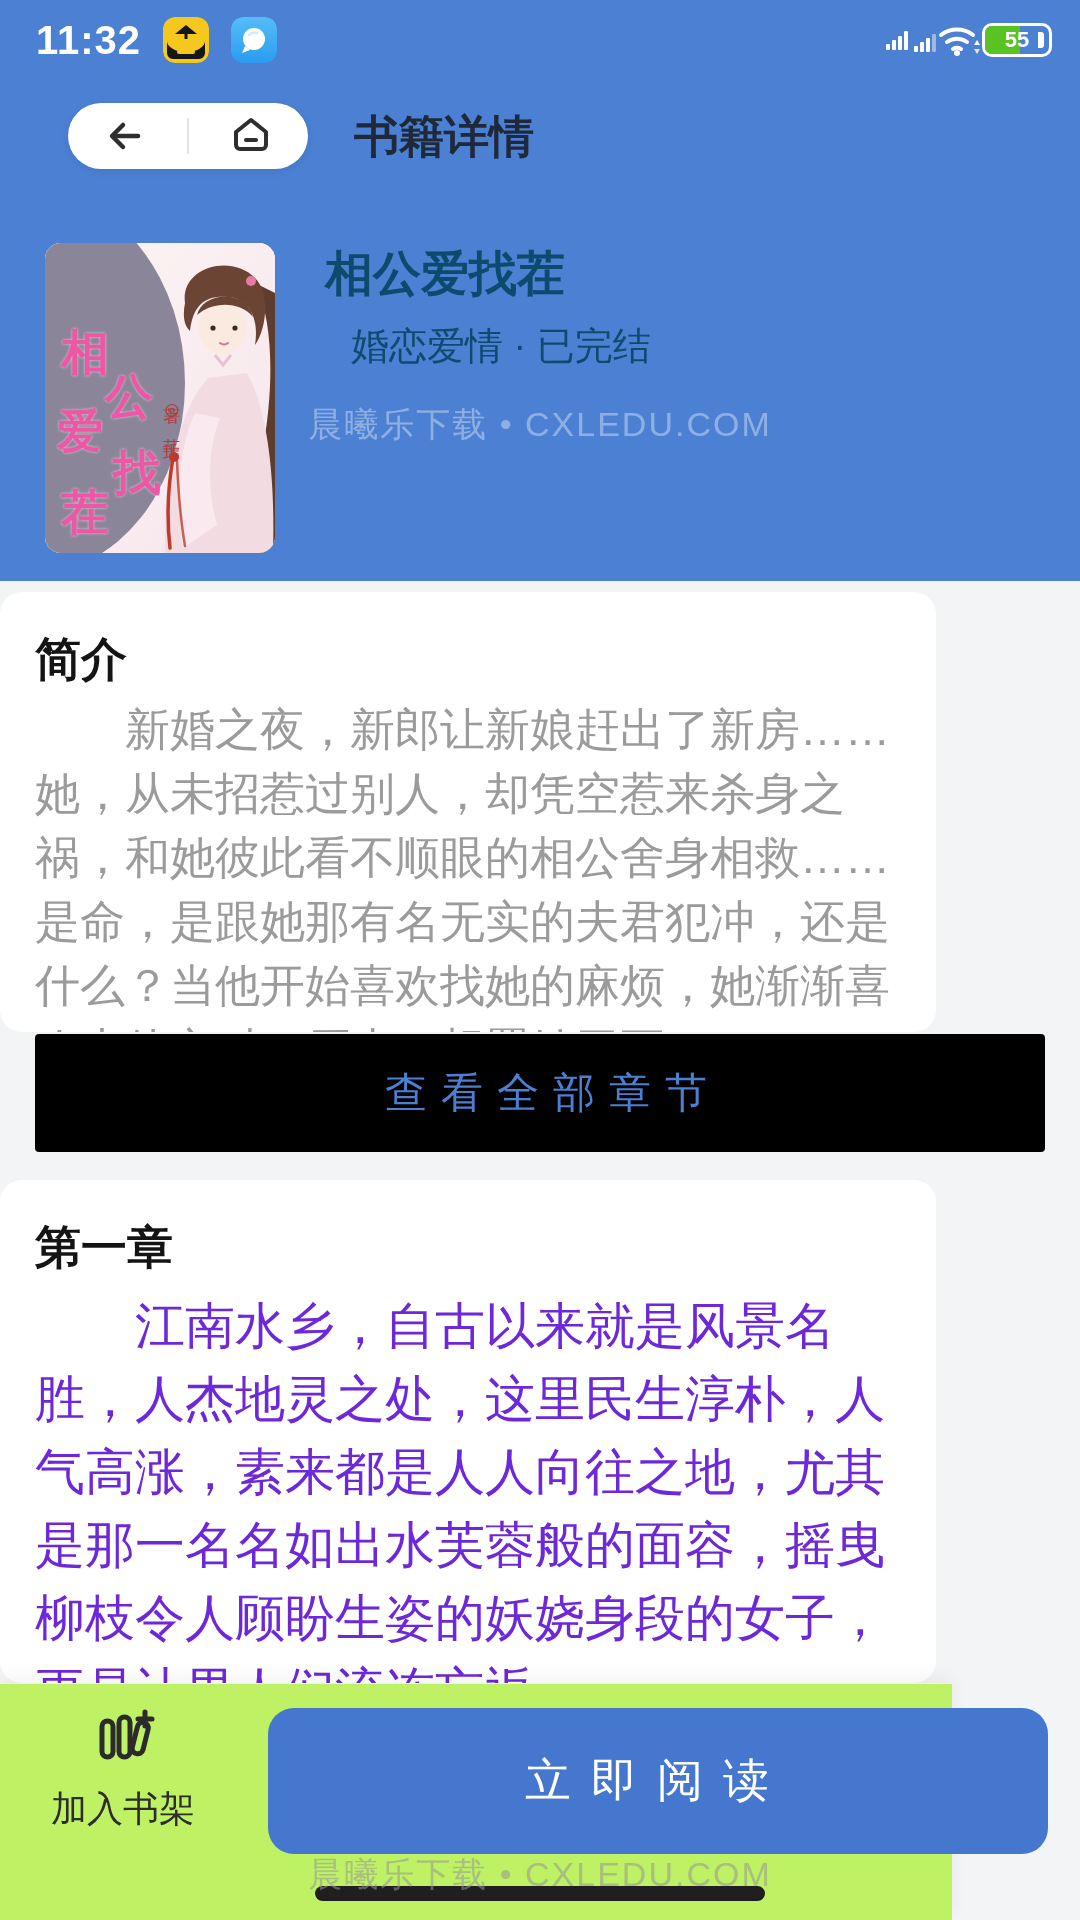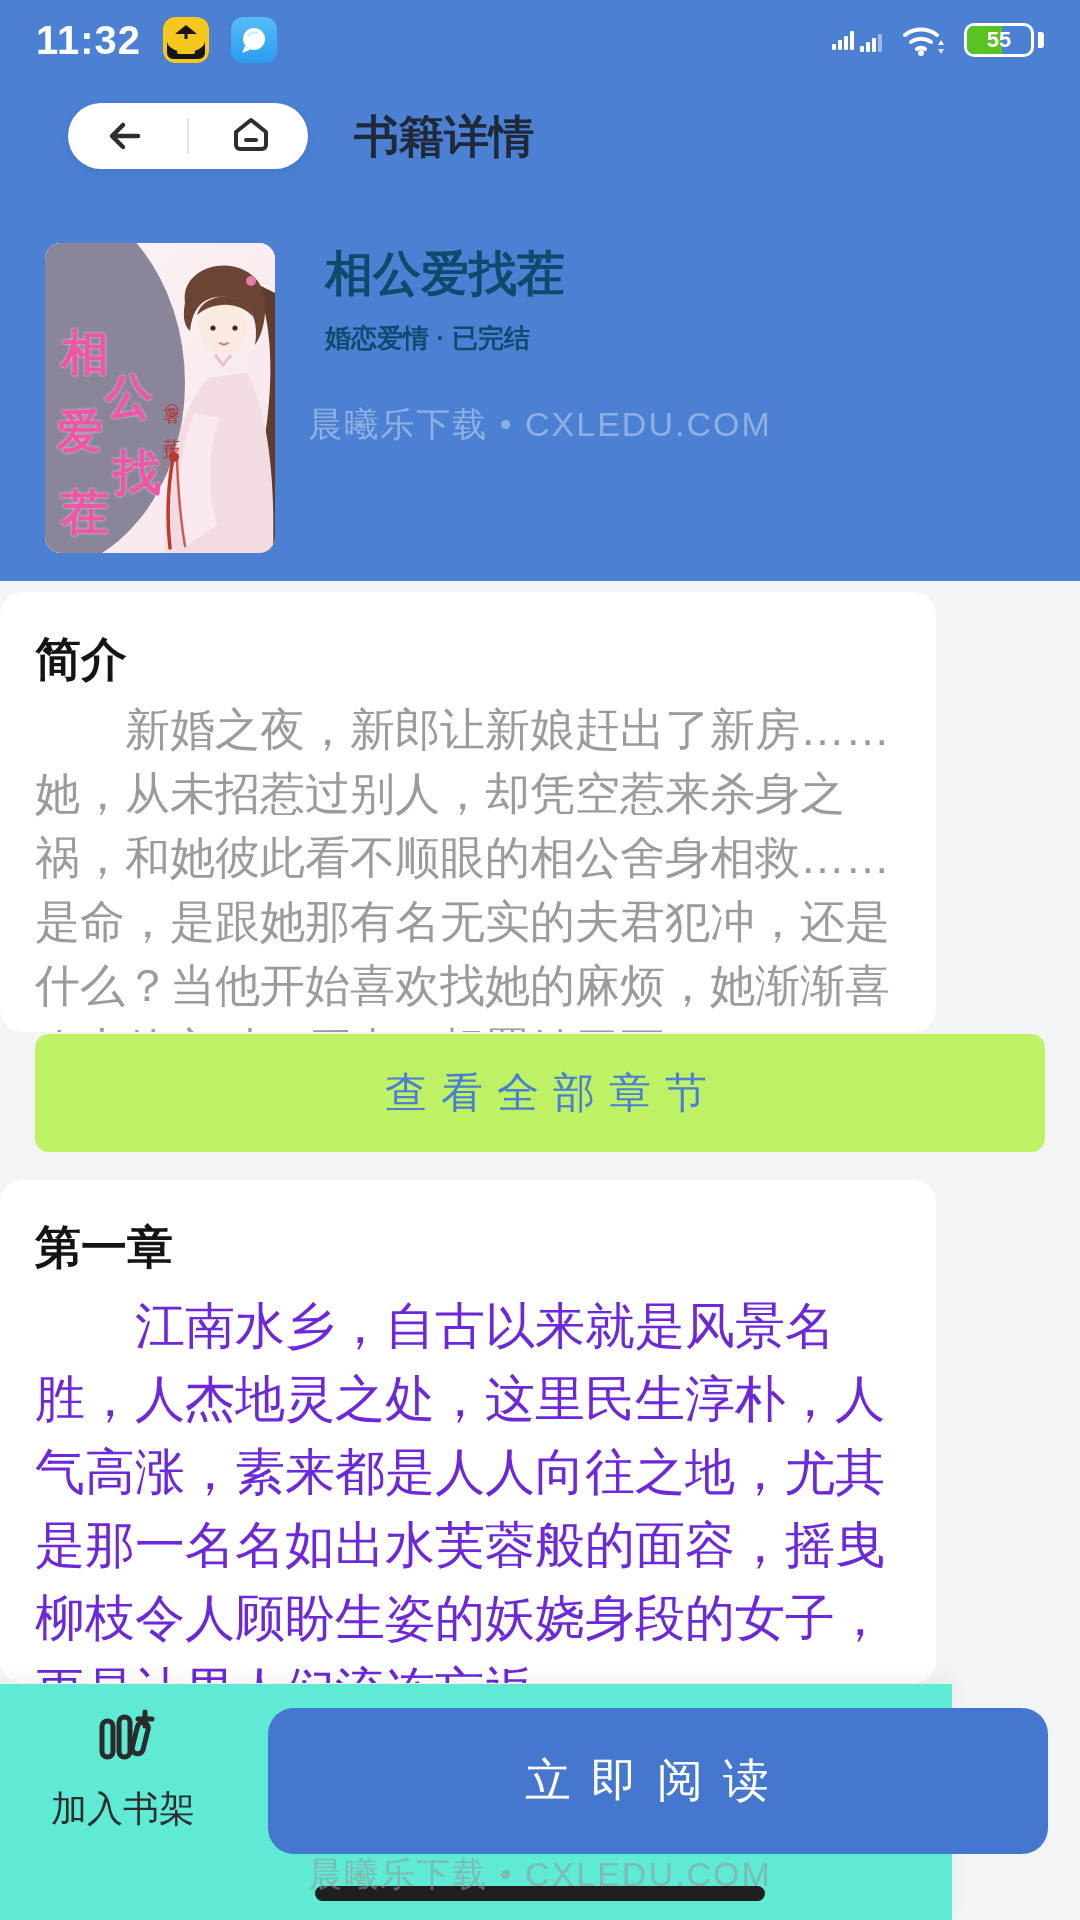"55" .status-right { gap: 18px -> none }
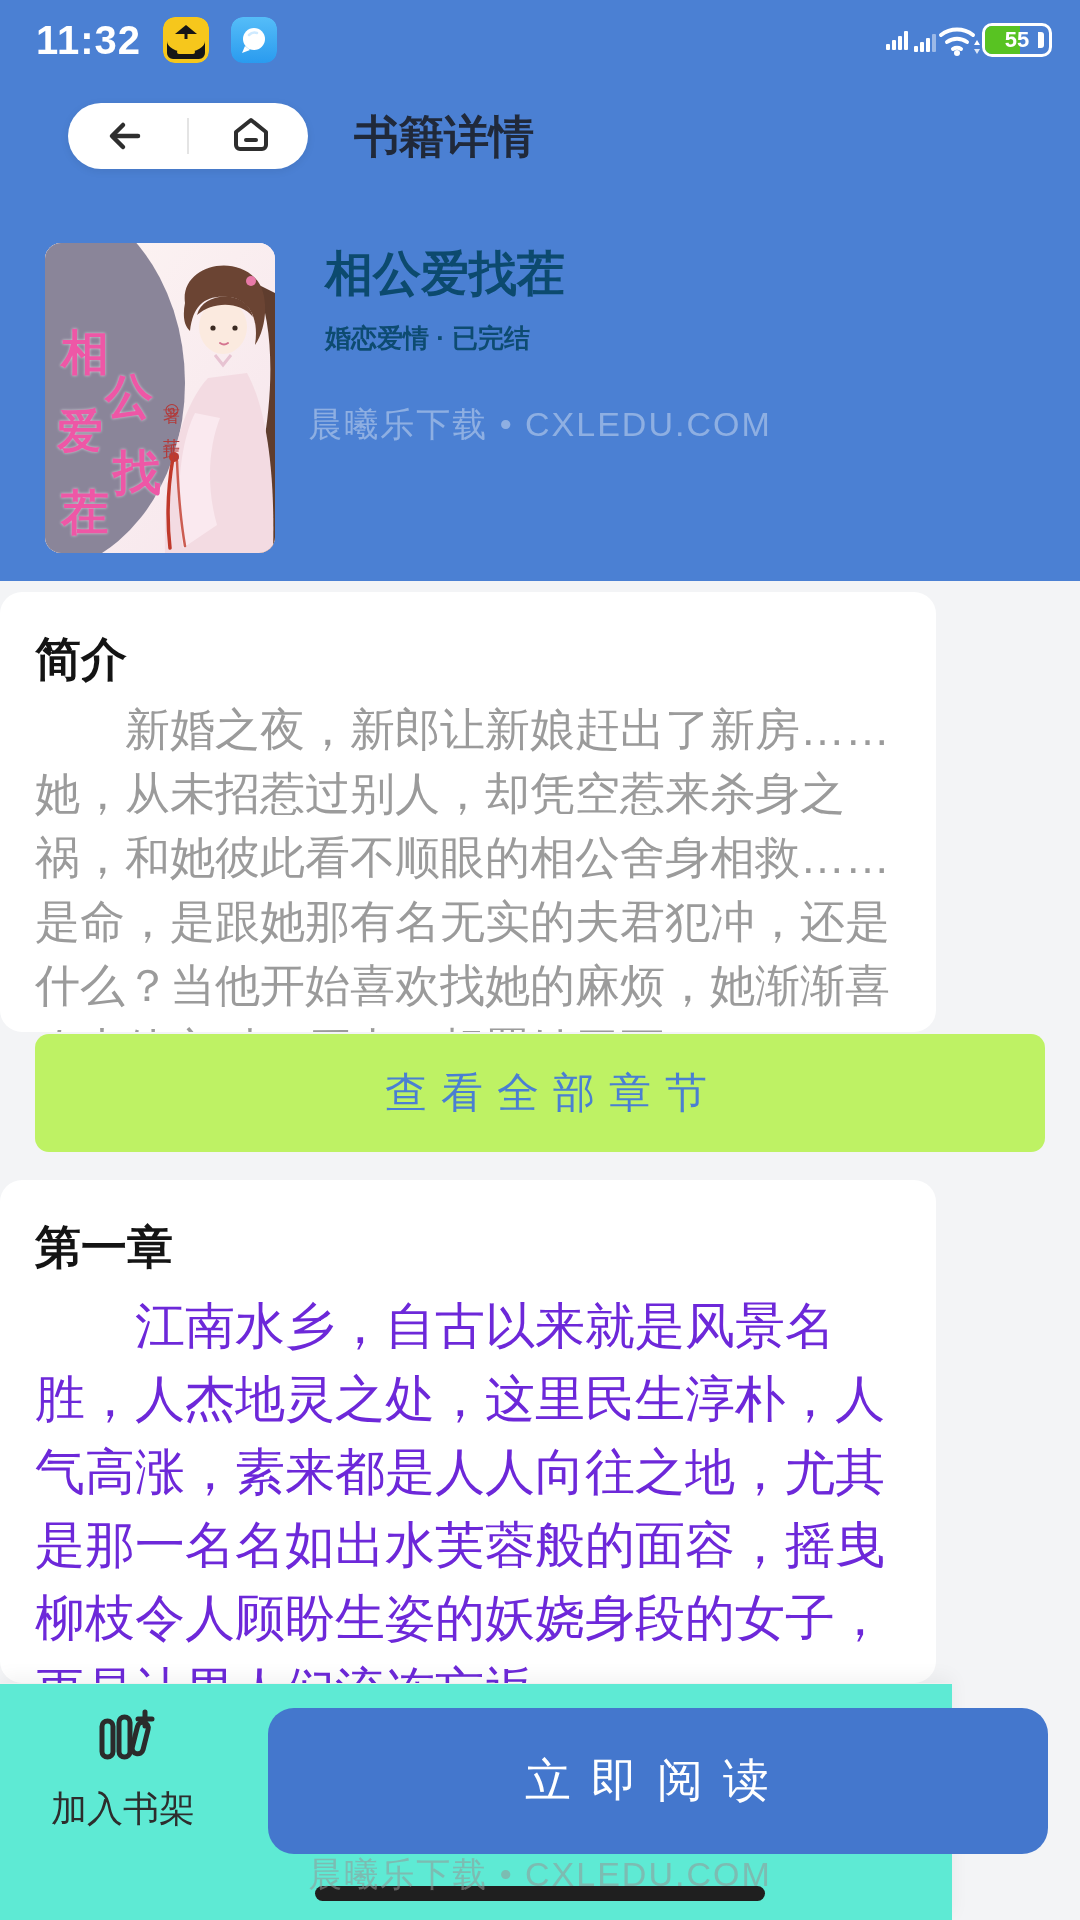"婚恋爱情 · 已完结" .book-meta { font-size: 26px -> 38px; font-weight: 700 -> 400; margin-left: none -> 26px }
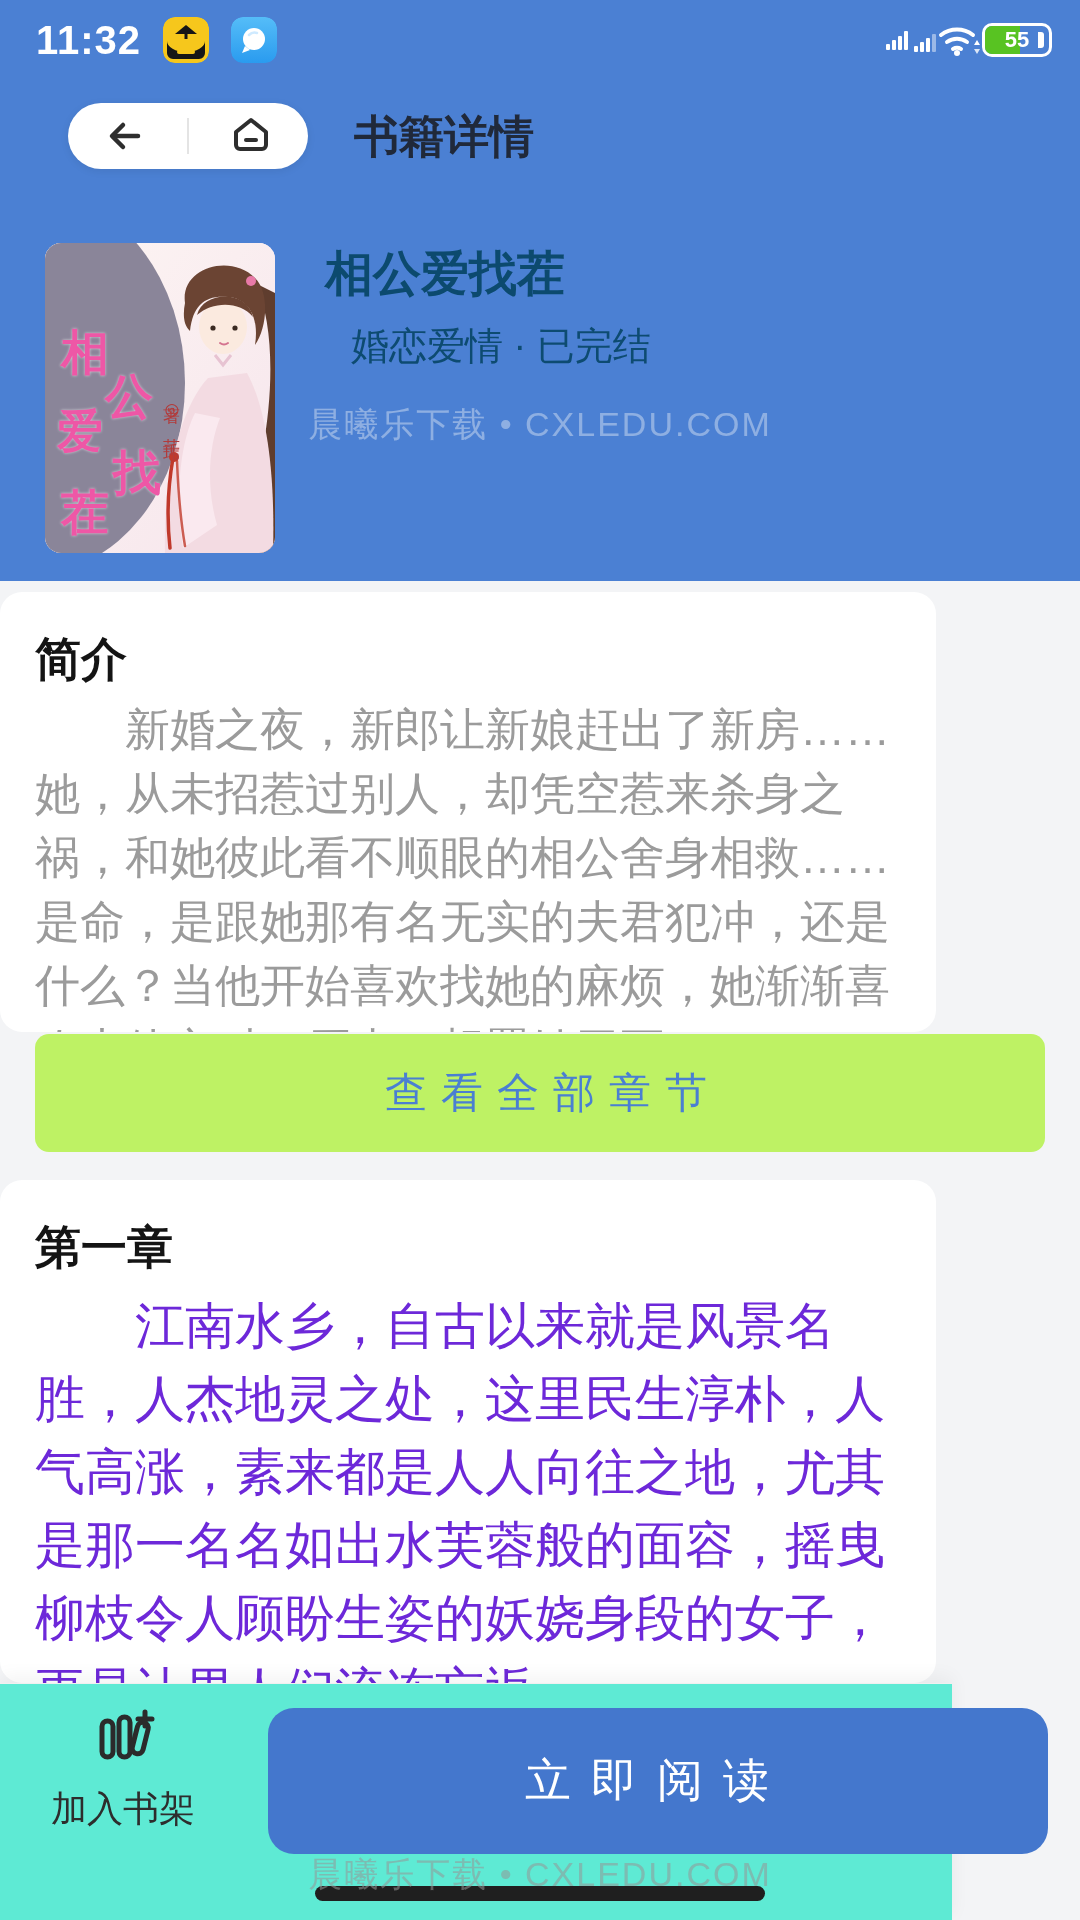"查看全部章节" .chapters-btn { background: #bef264 -> #000000; border-radius: 14px -> 4px }
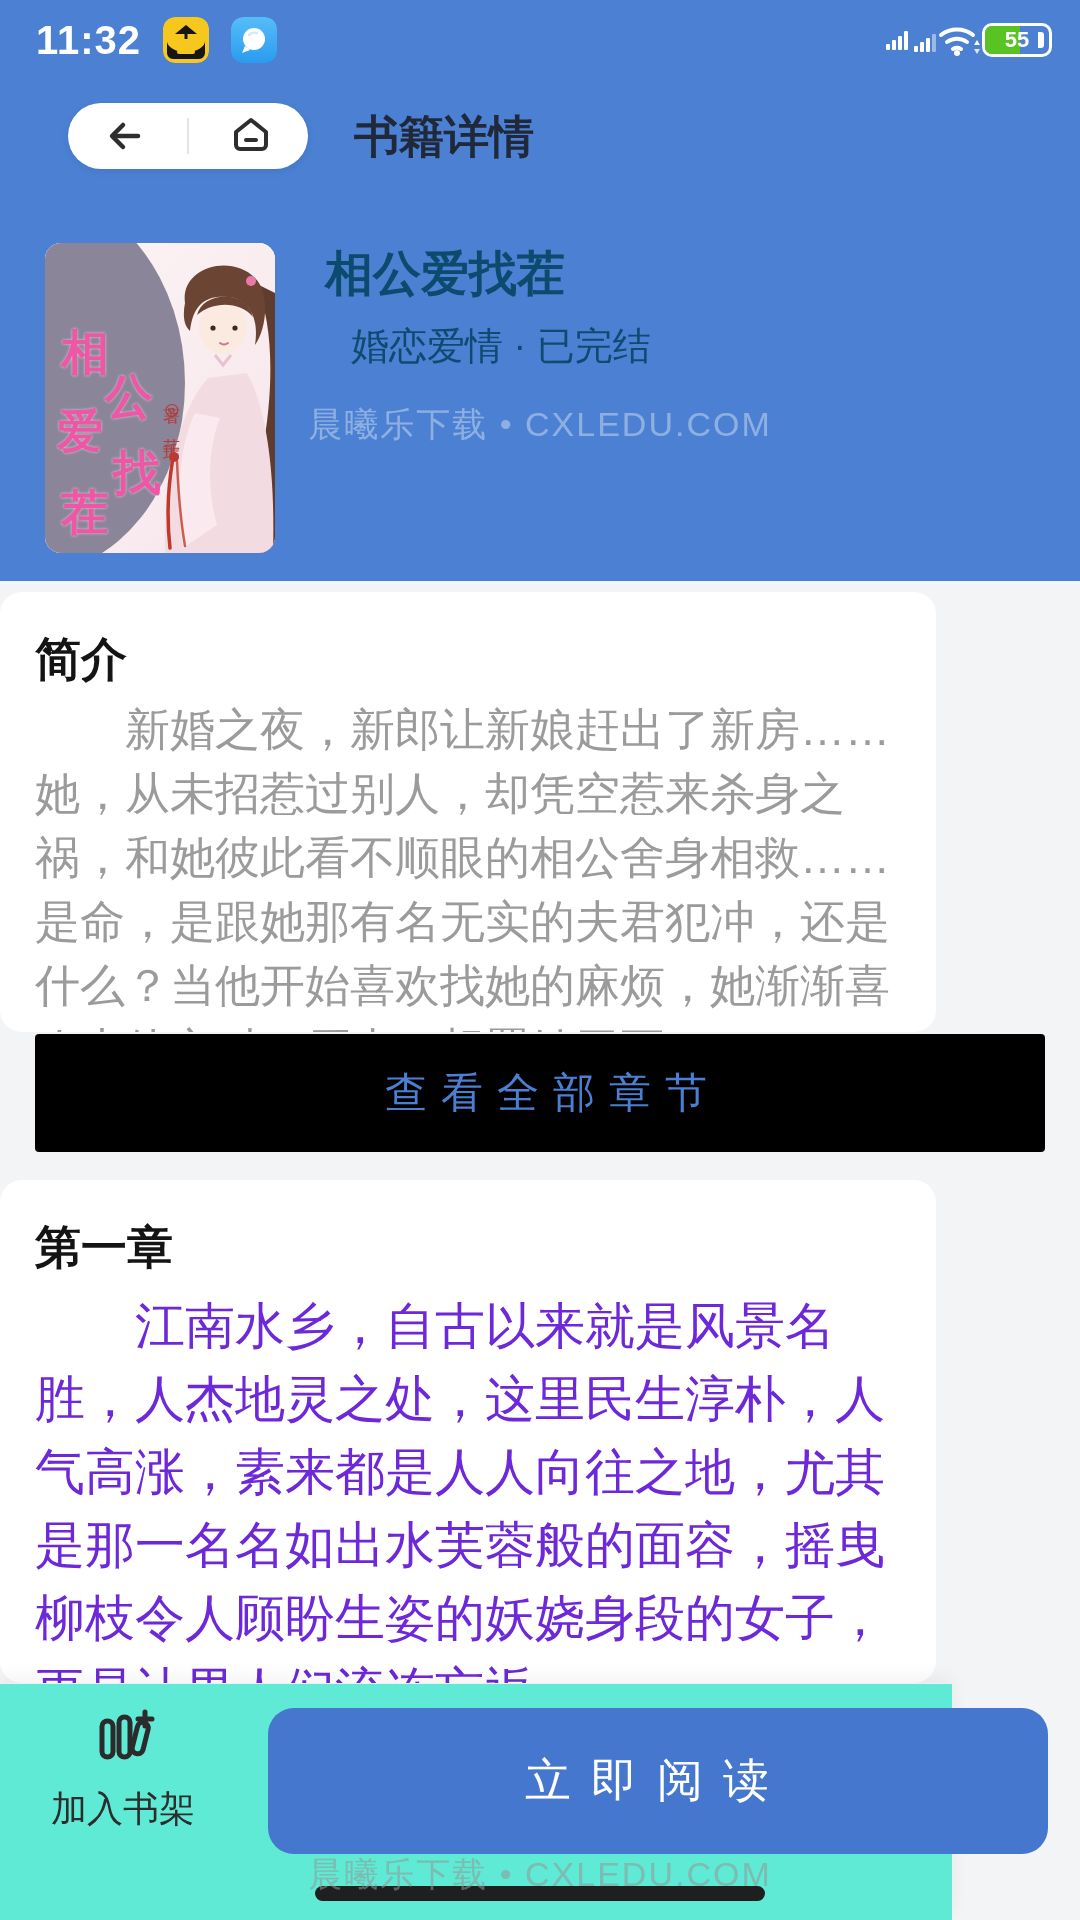"加入书架" .bottom-bar { background: #5eead4 -> #bef264 }
